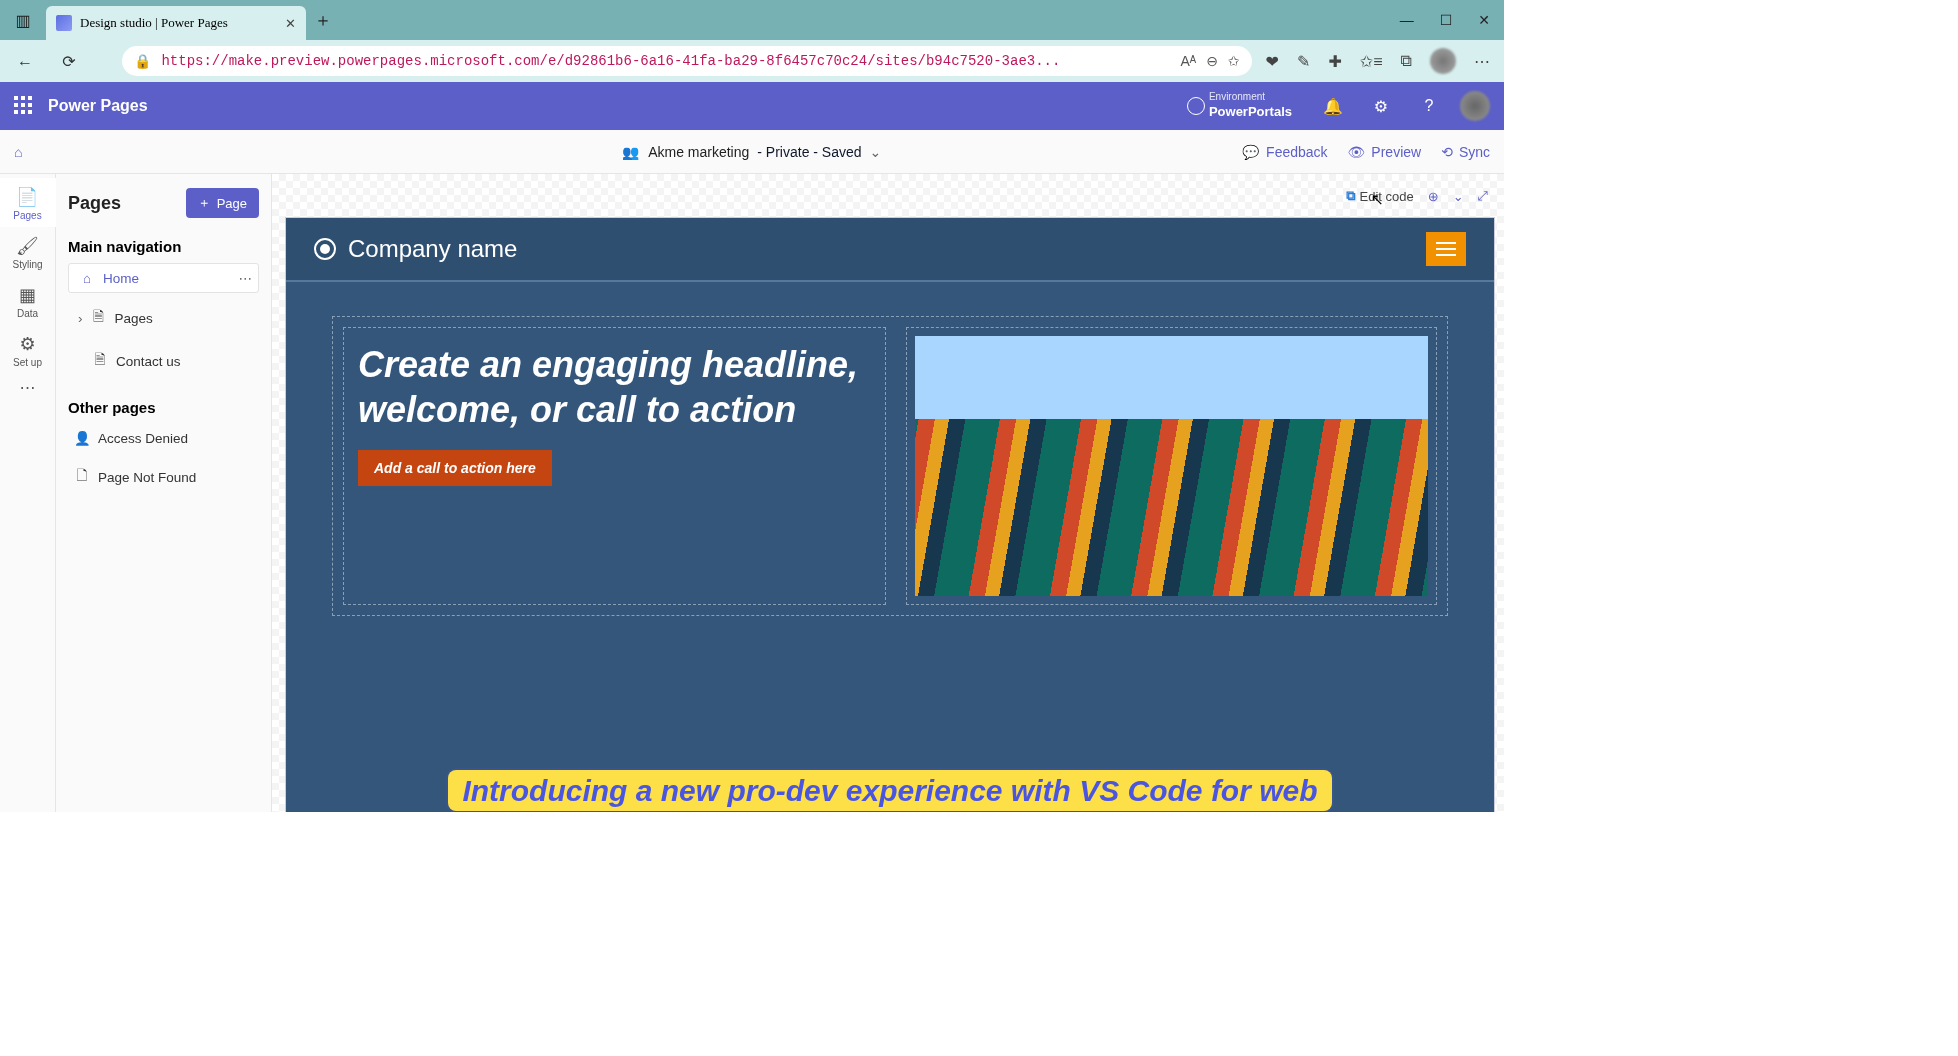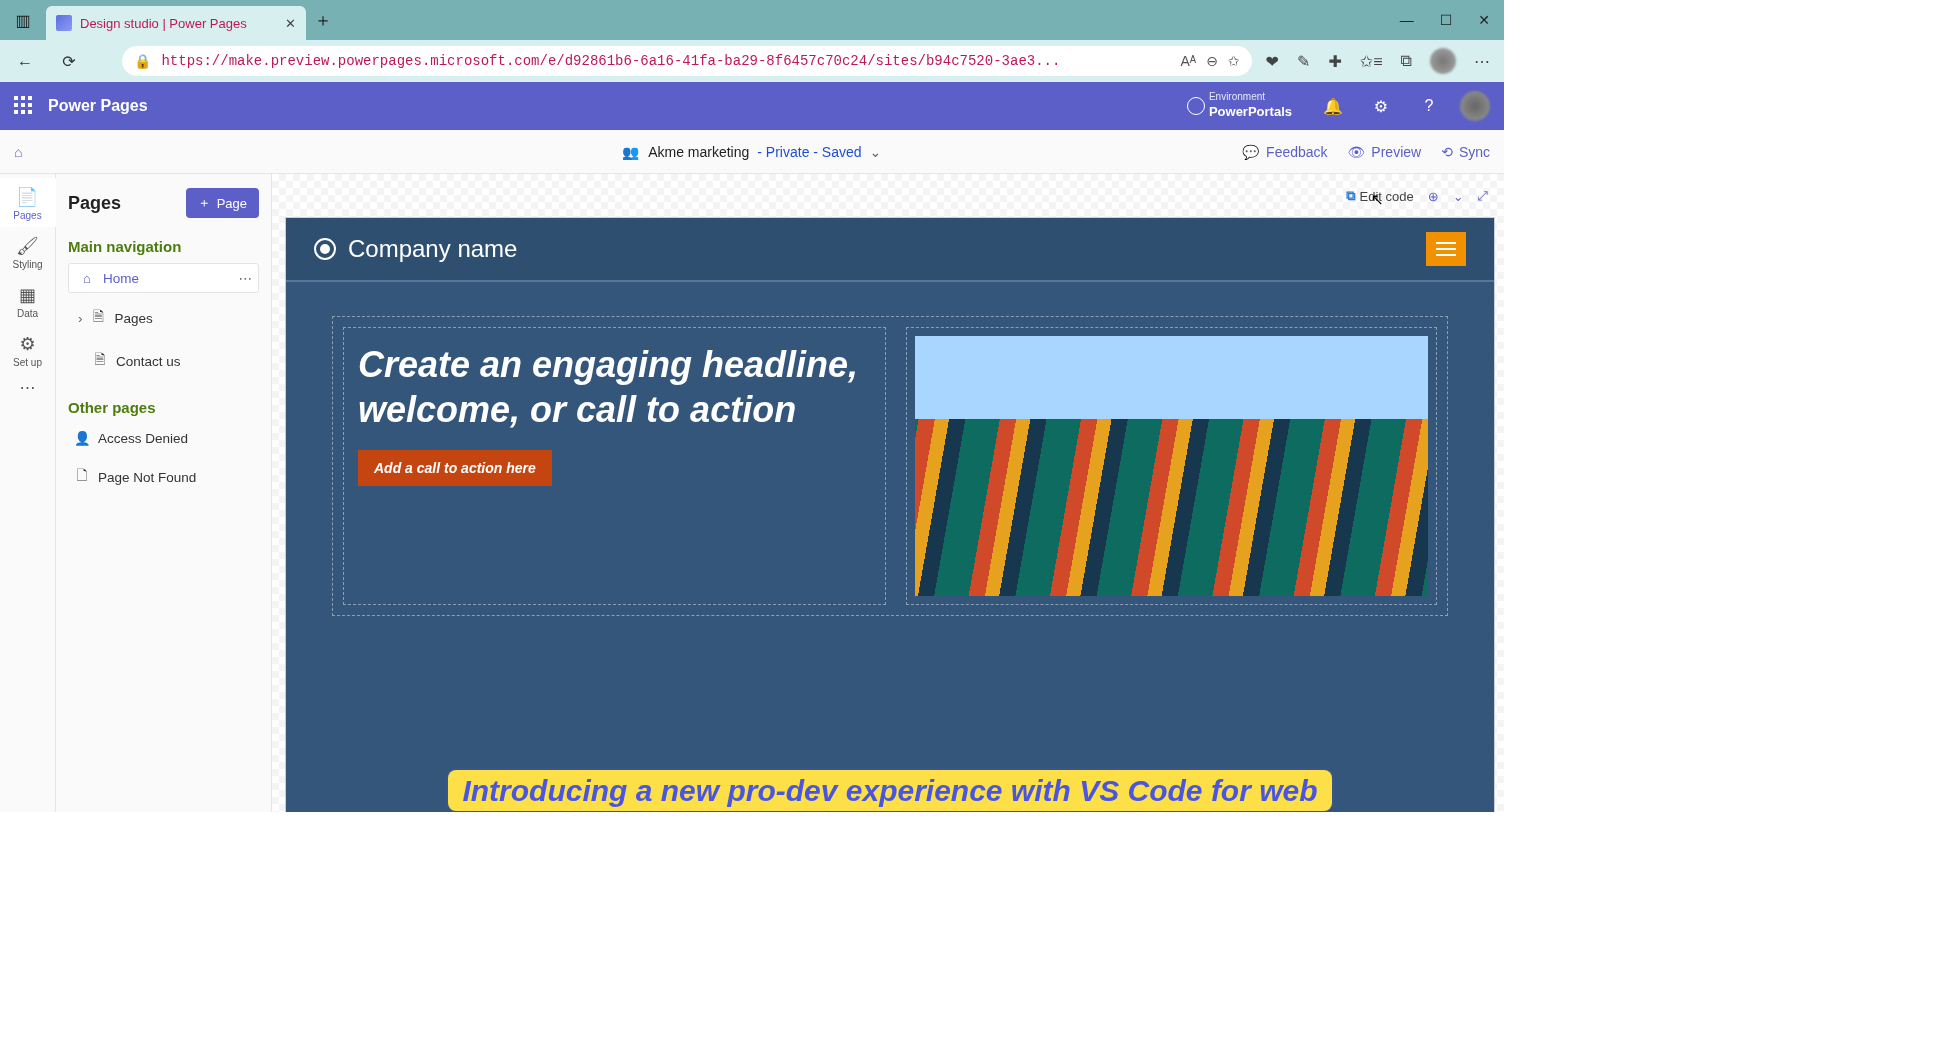"Design studio | Power Pages" .titlebar .tab .ttl { color: #be185d -> #000000; font-family: none -> Liberation Serif, serif }
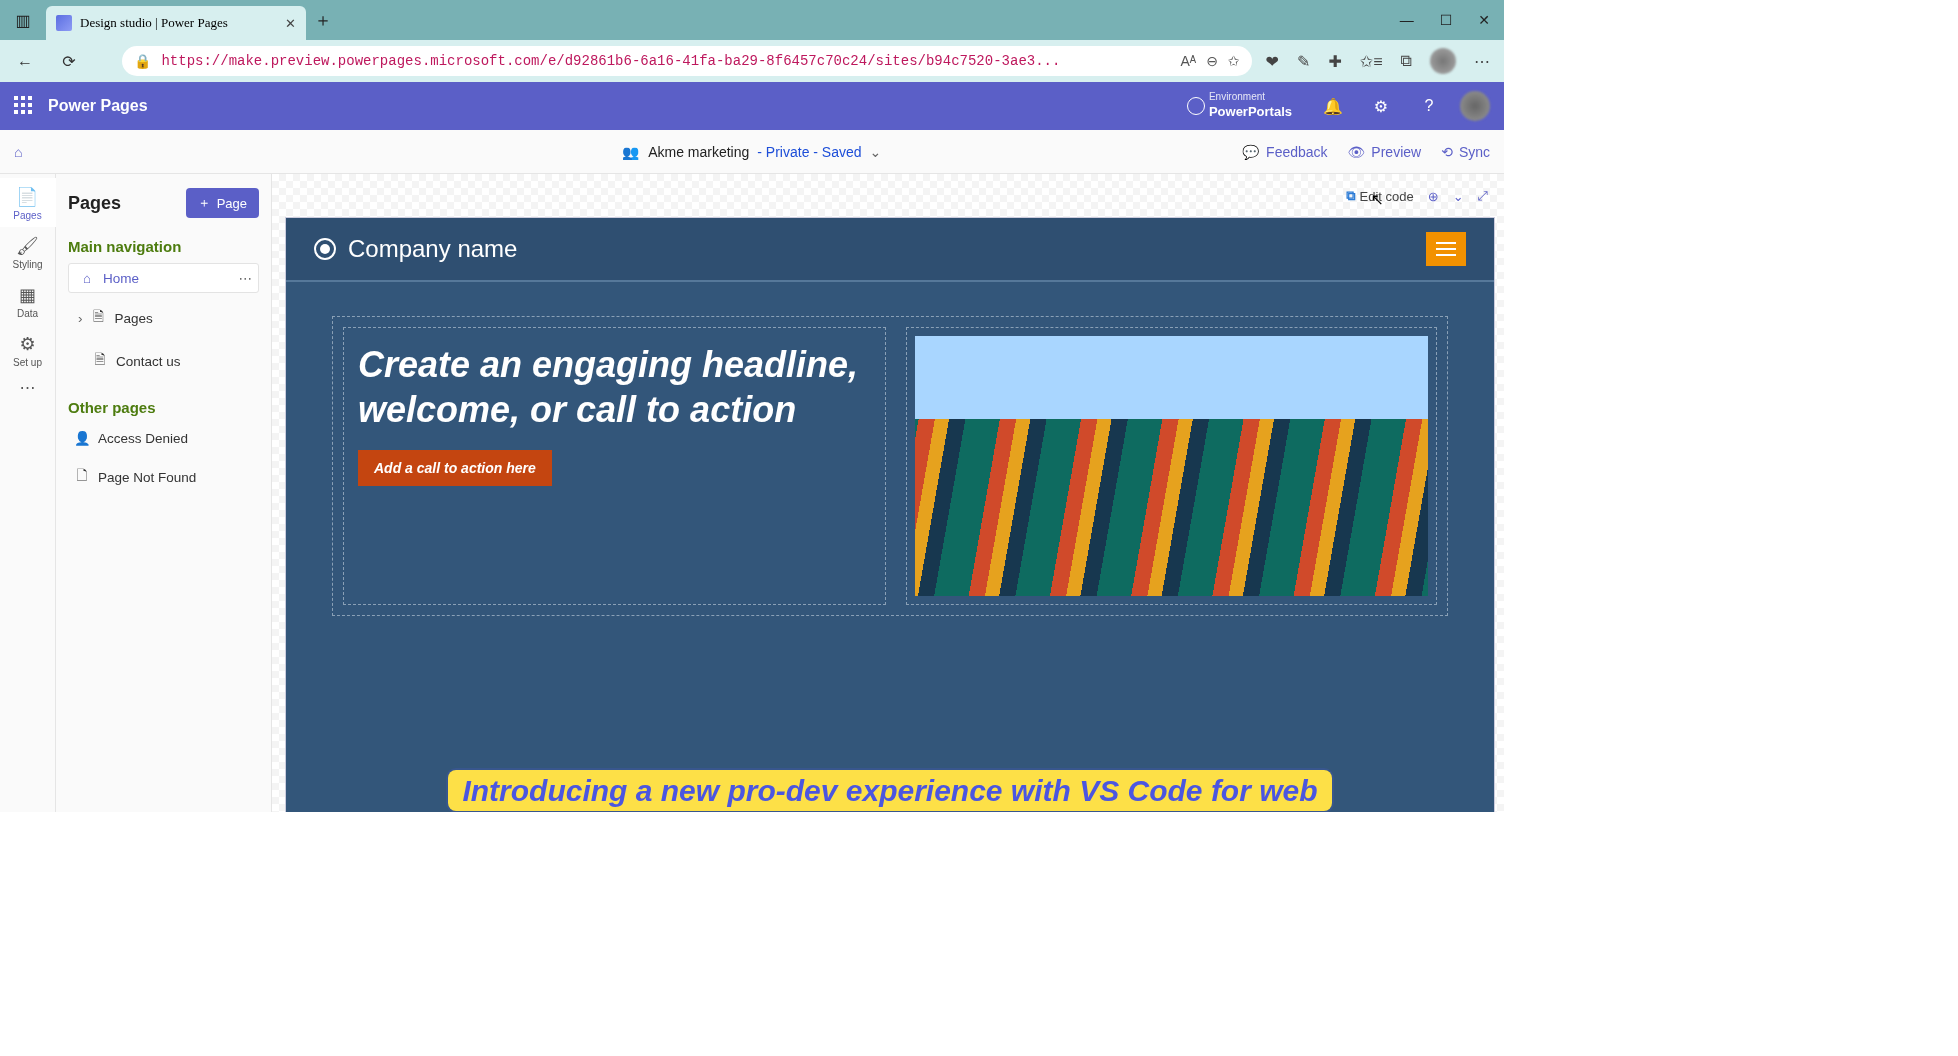"- Private - Saved" span { color: #1d4ed8 -> #0f172a }
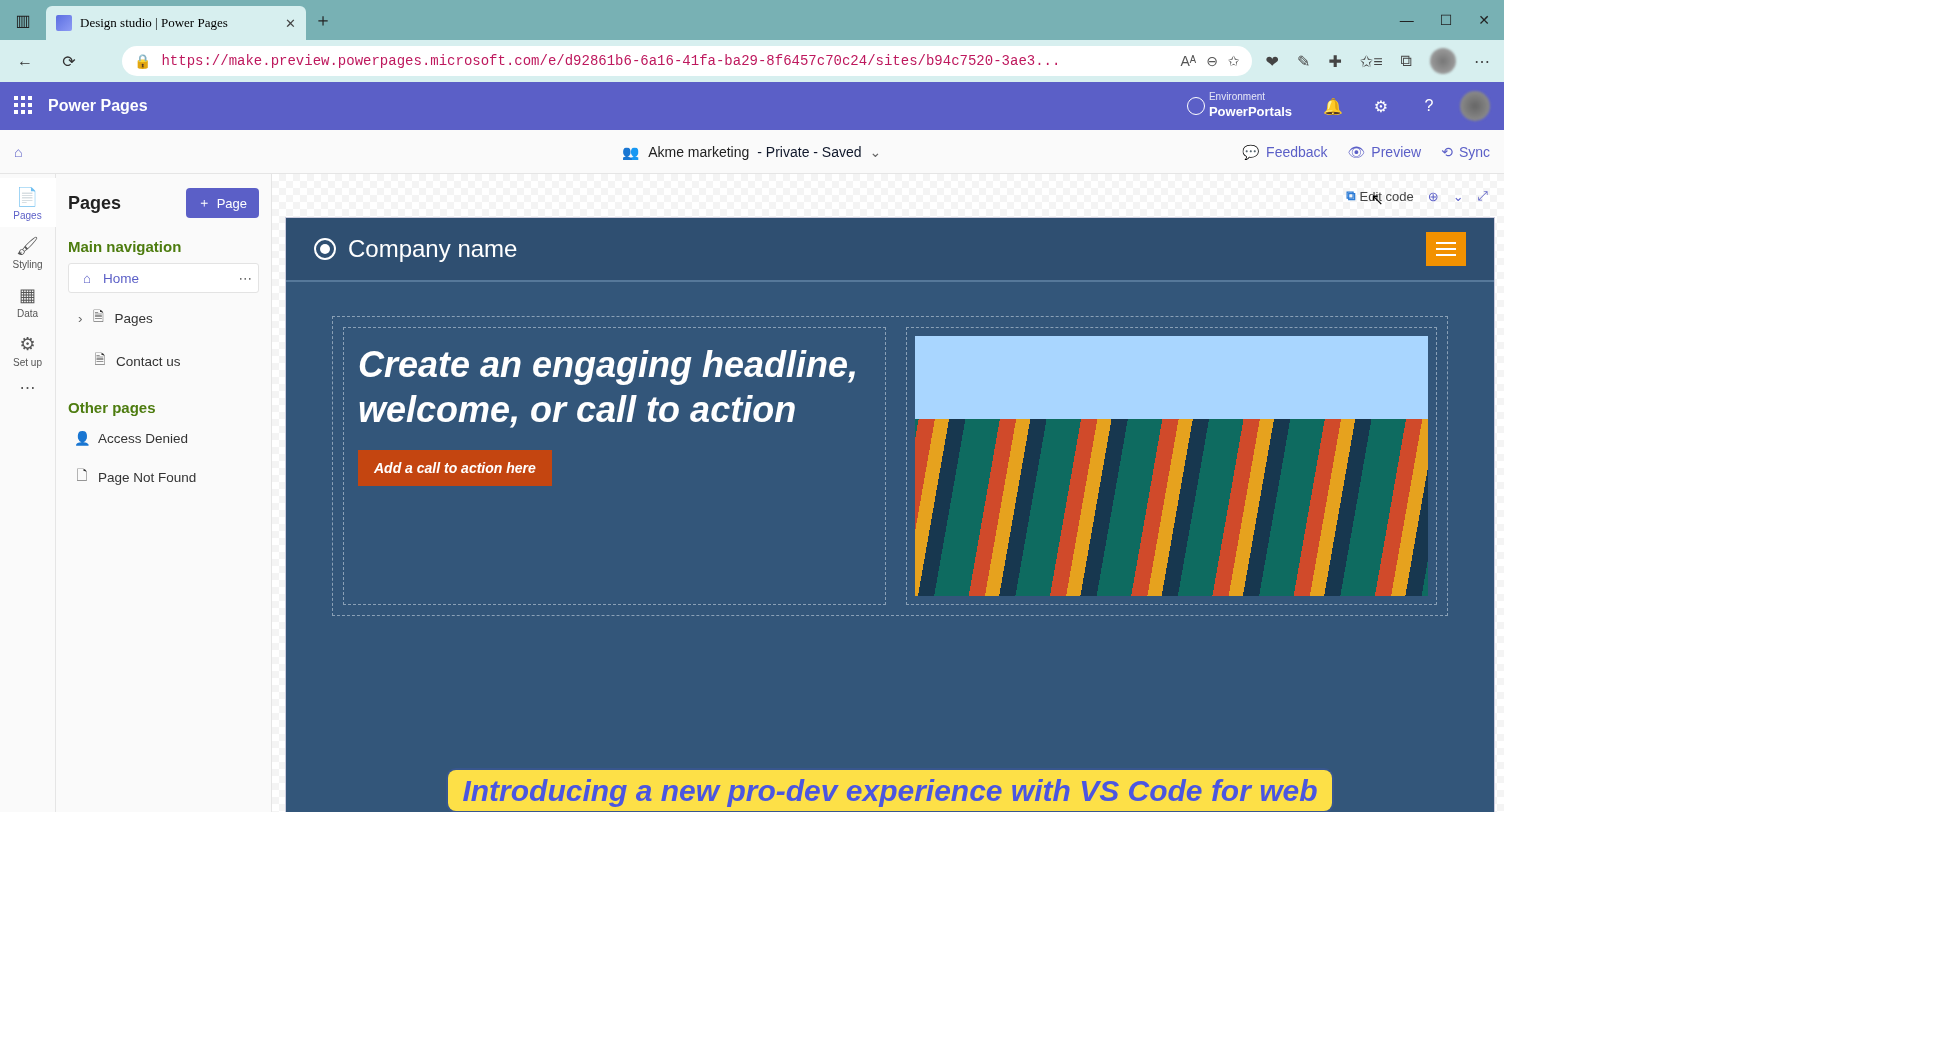"Main navigation" .side .sec { color: #4d7c0f -> #000000 }
